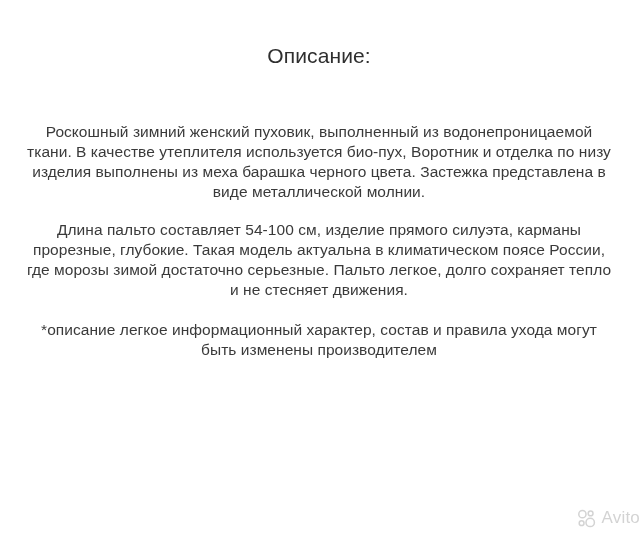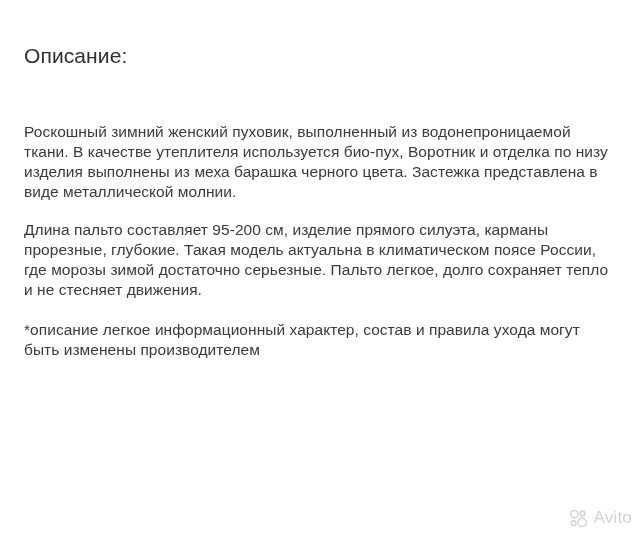"Описание:" .page { text-align: none -> center }
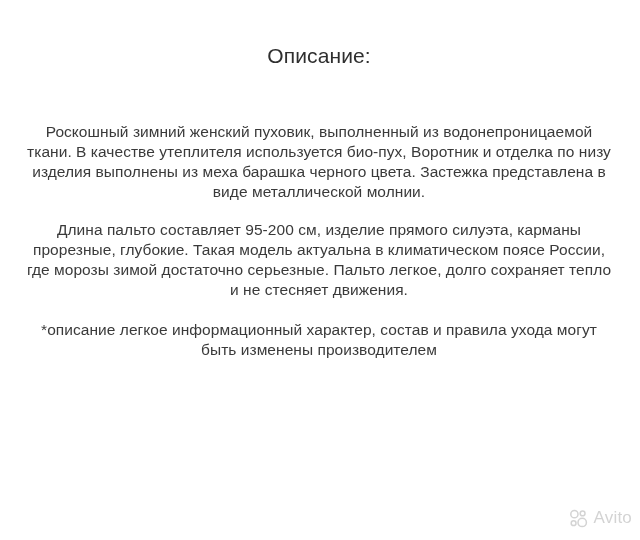"Длина пальто составляет 95-200 см," p.para { text: 95-200 -> 54-100 }
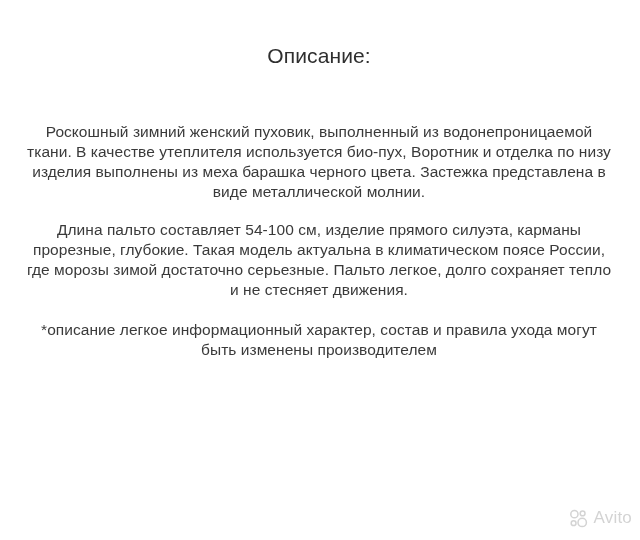"Avito" .watermark { right: 8px -> 0 }
